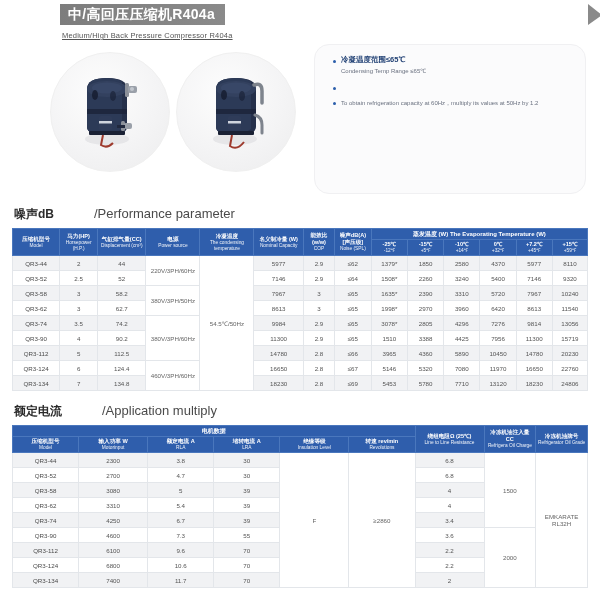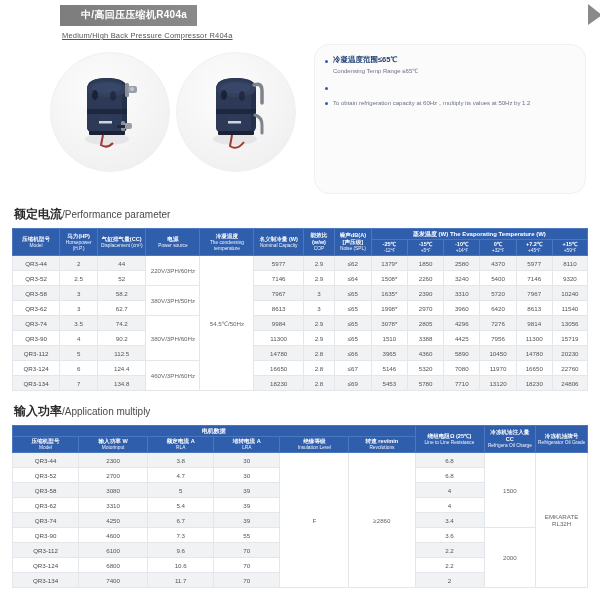"中/高回压压缩机R404a" .banner { font-size: 10px -> 14px; padding: 3px 10px 4px 21px -> 3px 10px 4px 8px }
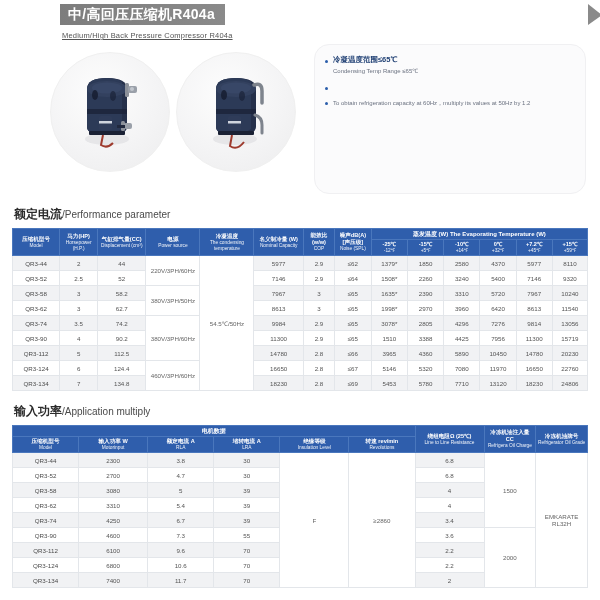"冷凝温度范围≤65℃" .hero-notes { padding: 10px 10px 8px 10px -> 10px 10px 8px 18px }
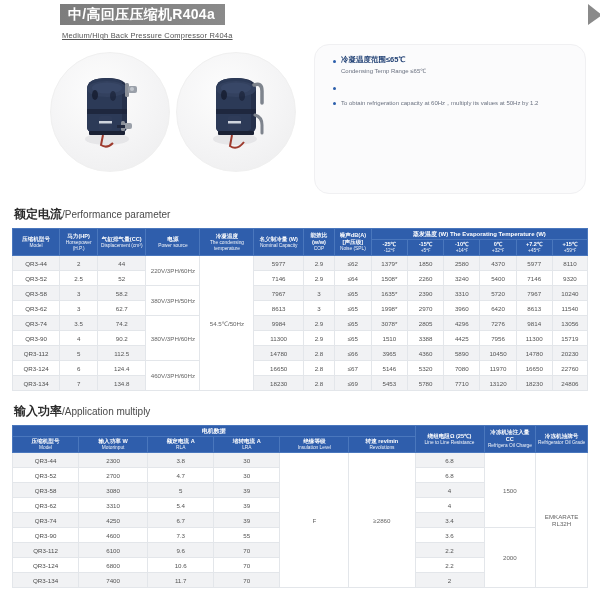"额定电流" span.sec-cn { text: 额定电流 -> 噪声dB }
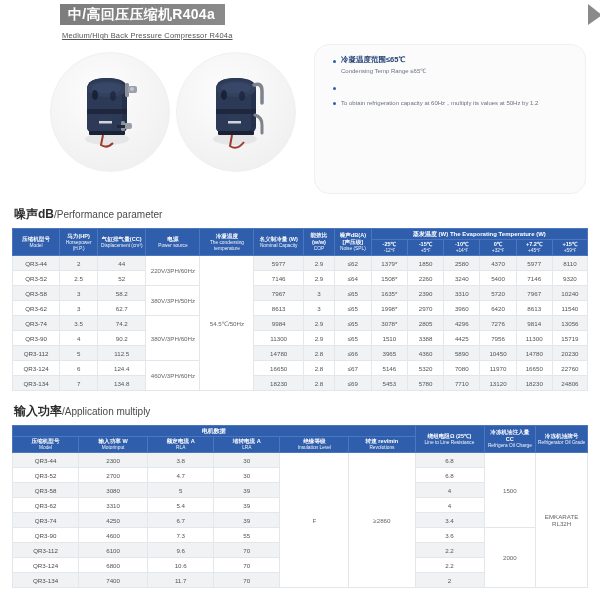"/Performance parameter" .sec-en { font-size: 10px -> 13px; padding-left: none -> 40px }
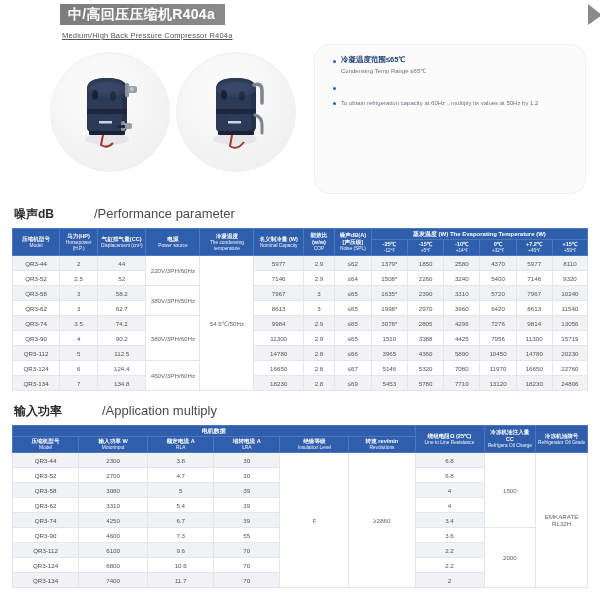"输入功率" span.sec-cn { text: 输入功率 -> 额定电流 }
